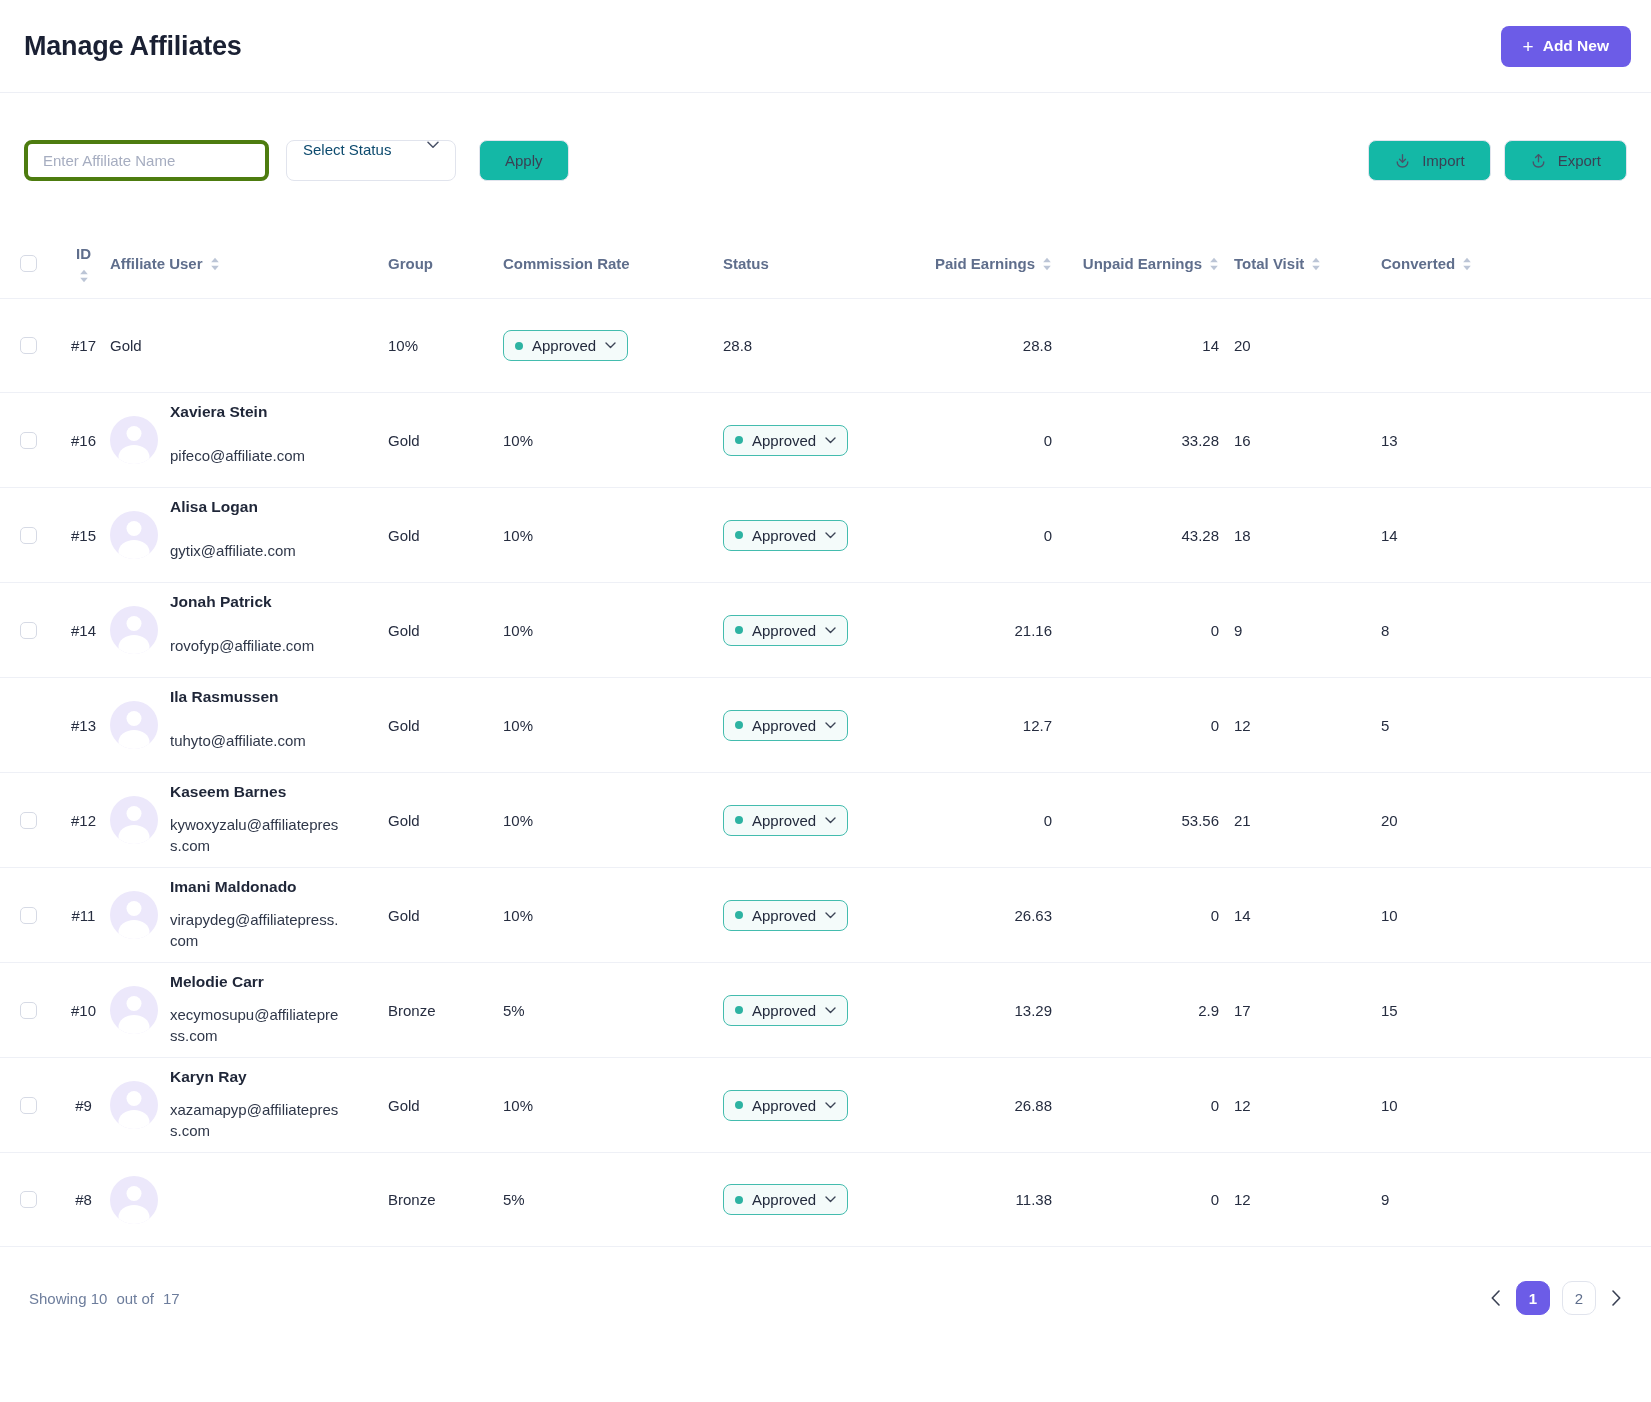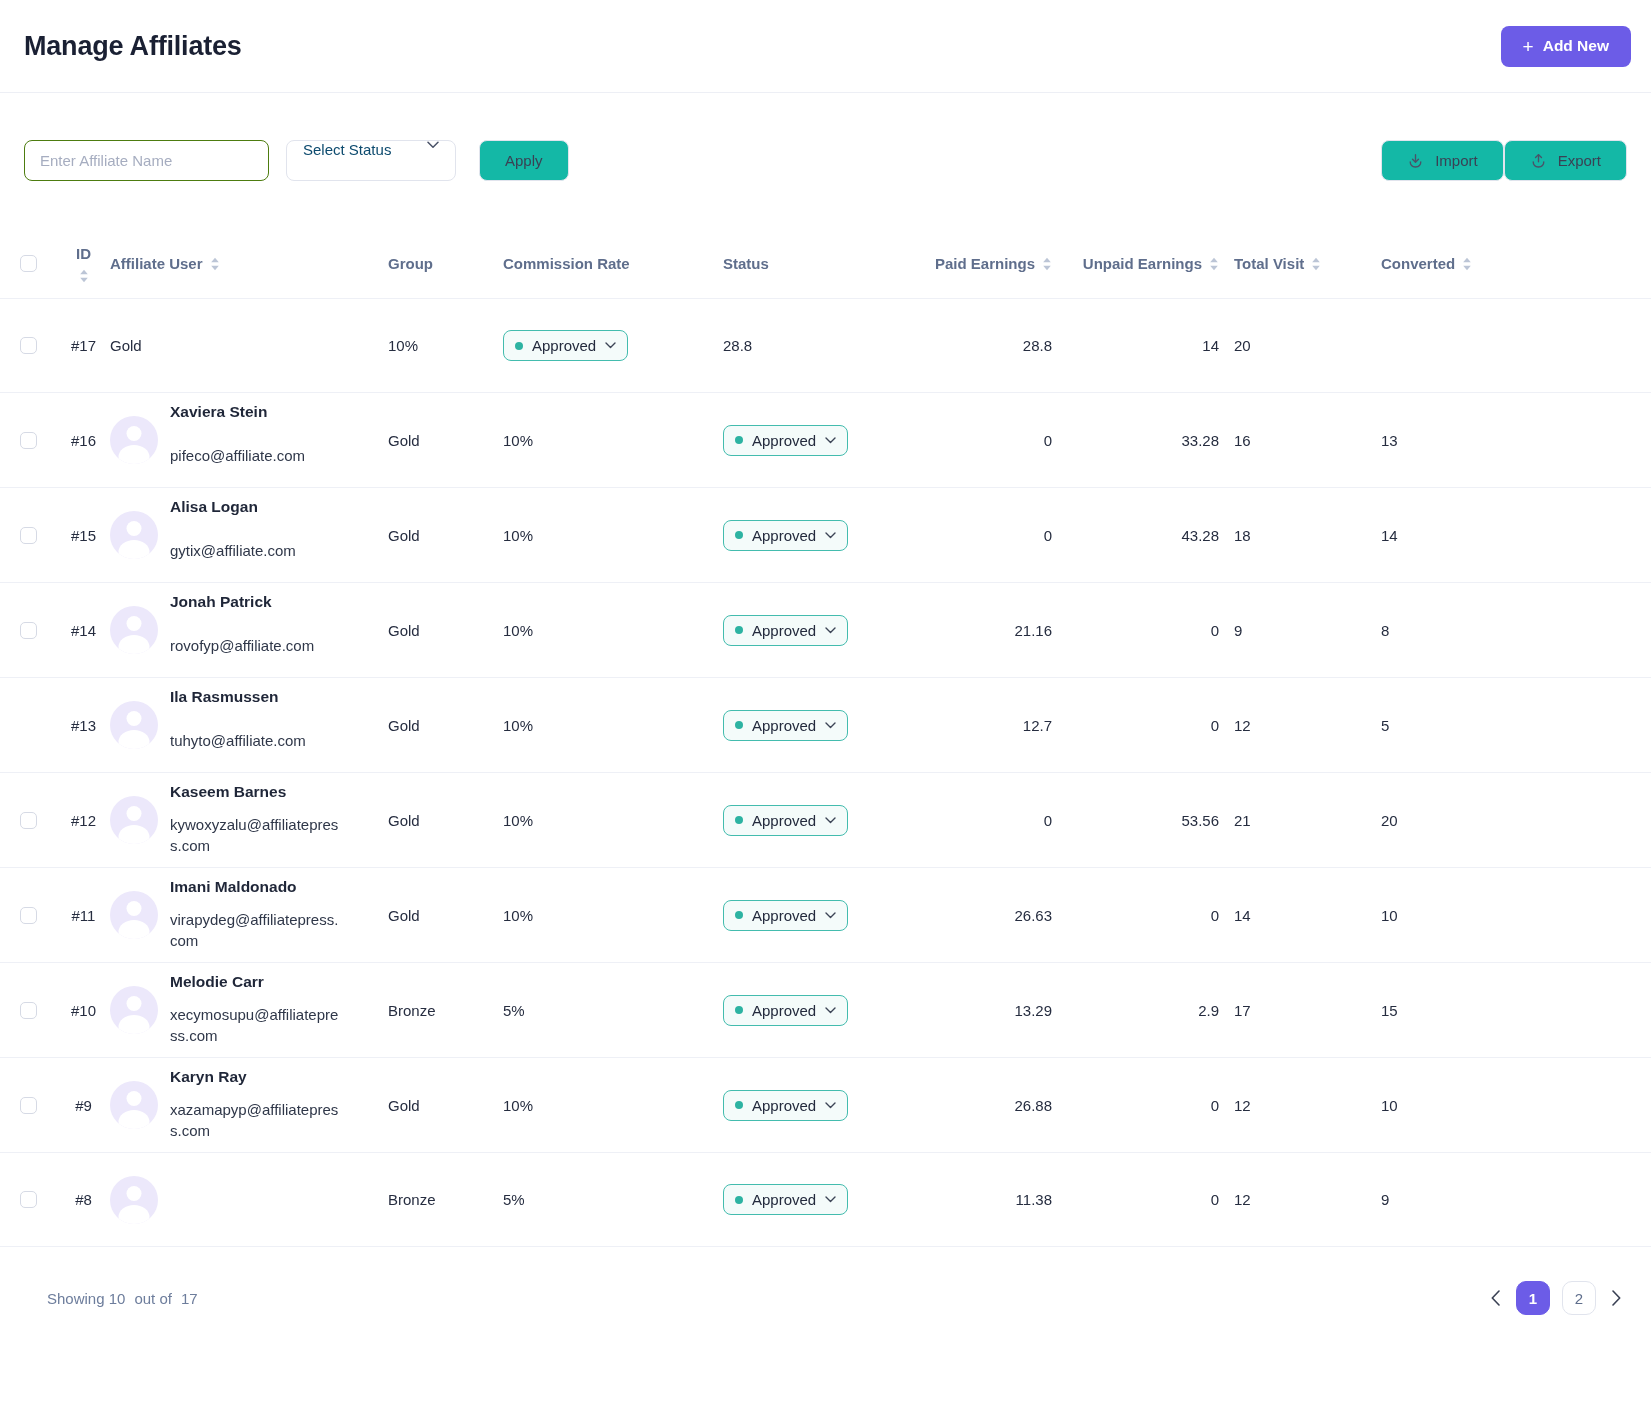"Enter Affiliate Name" .text-input { border: 1px solid #4d7c0f -> 4px solid #4d7c0f }
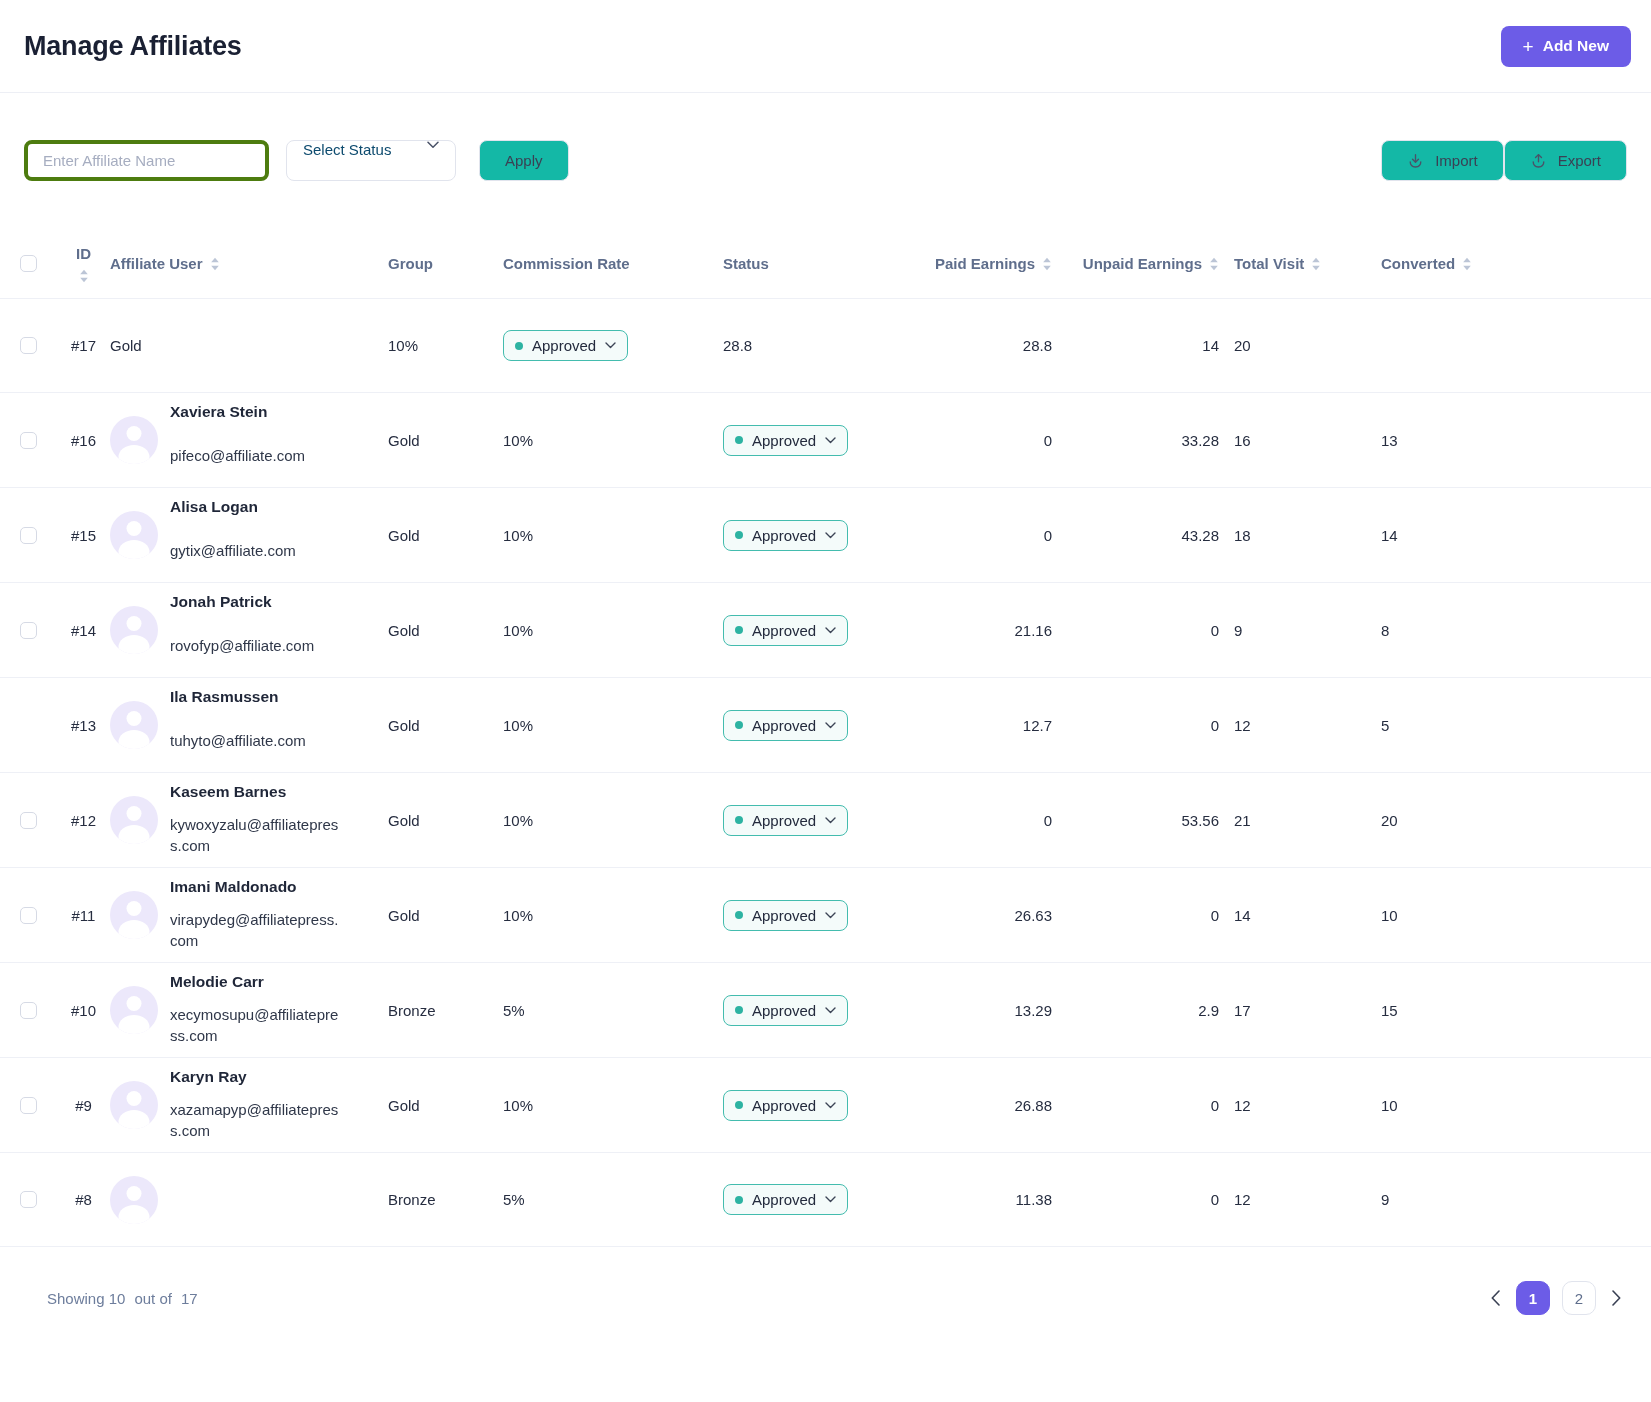"Import" .io-group { gap: none -> 13px }
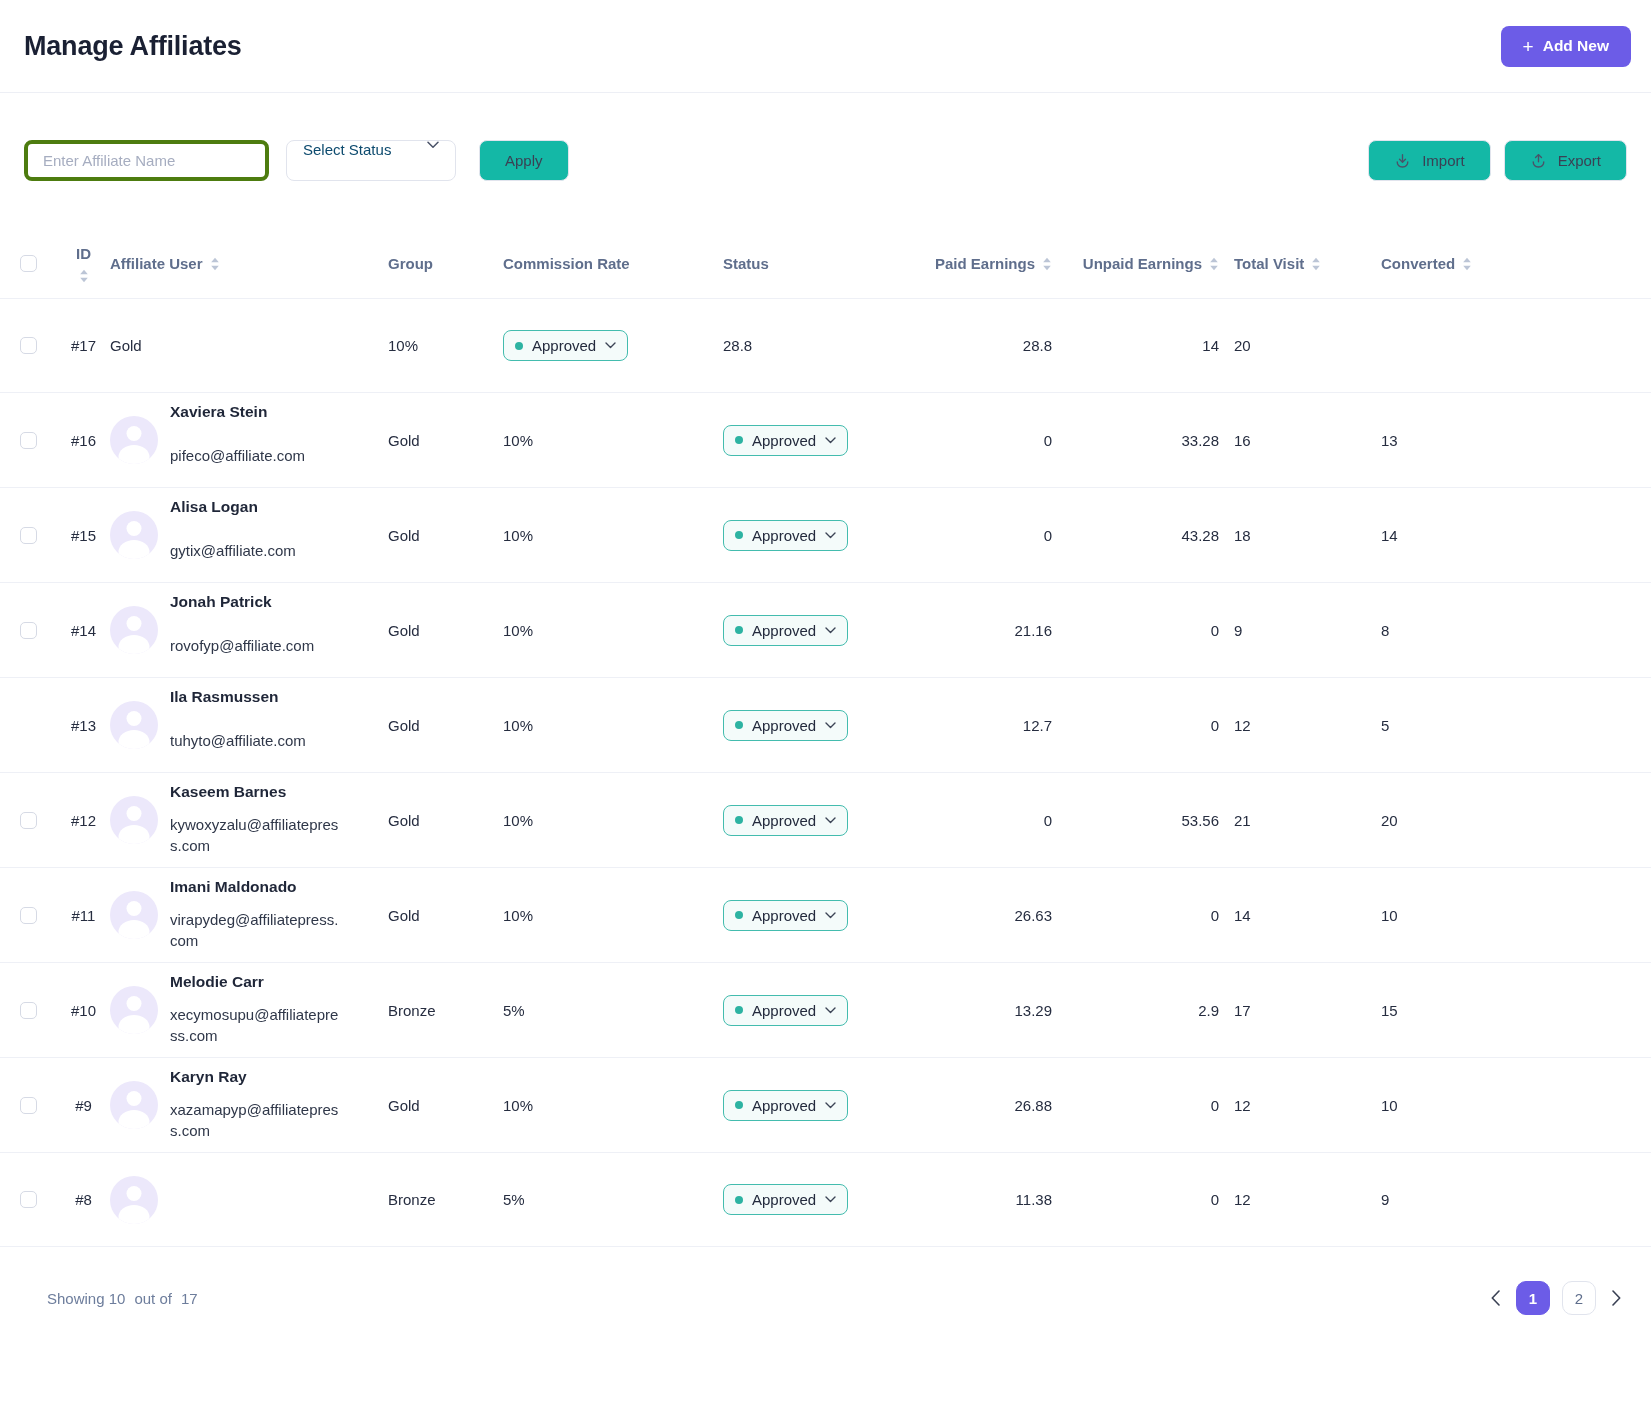"Showing 10" .showing { margin-left: 18px -> none }
